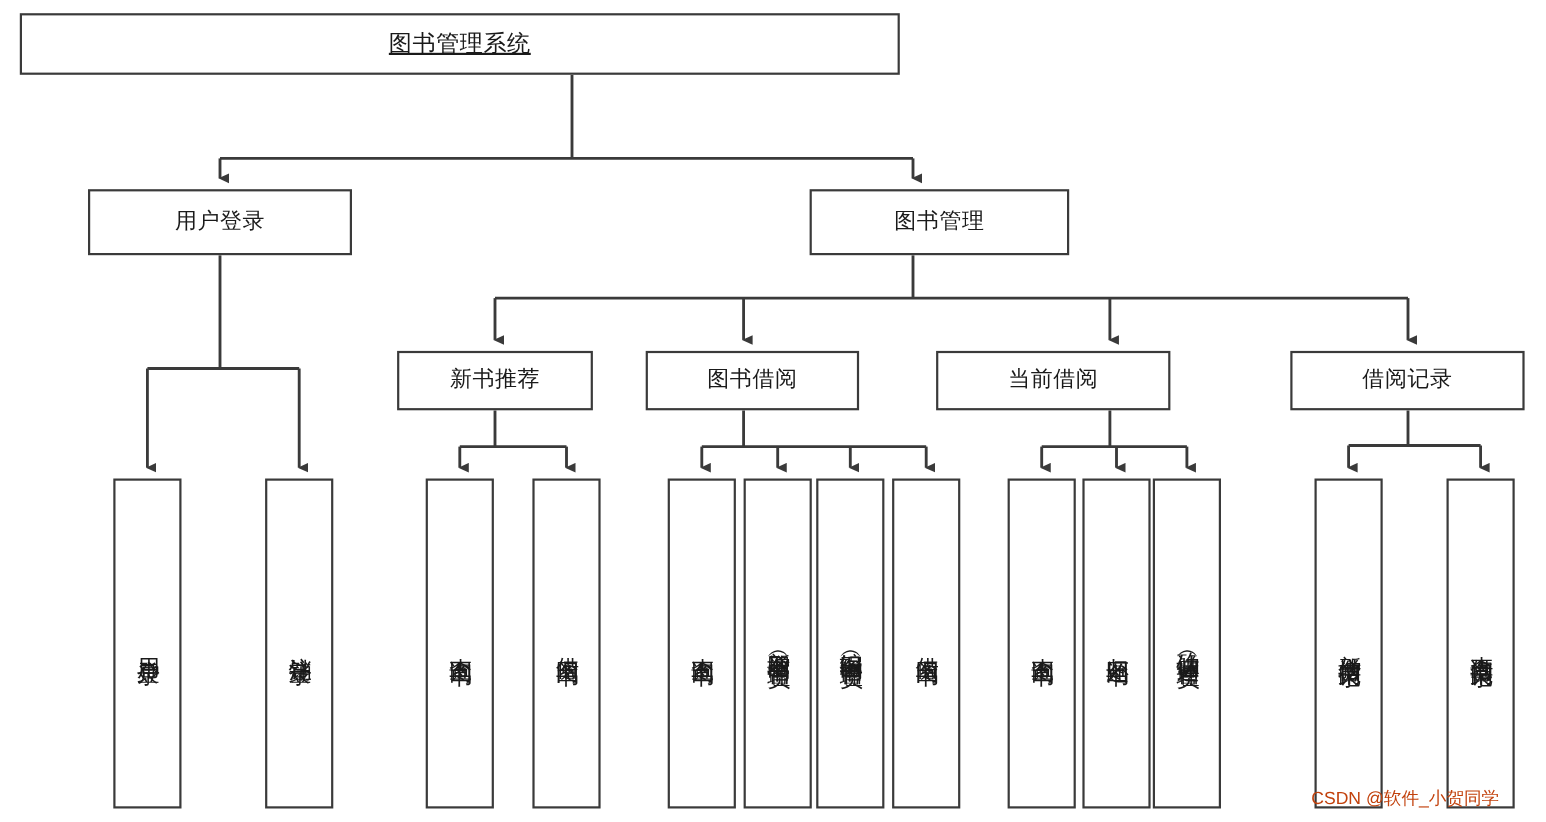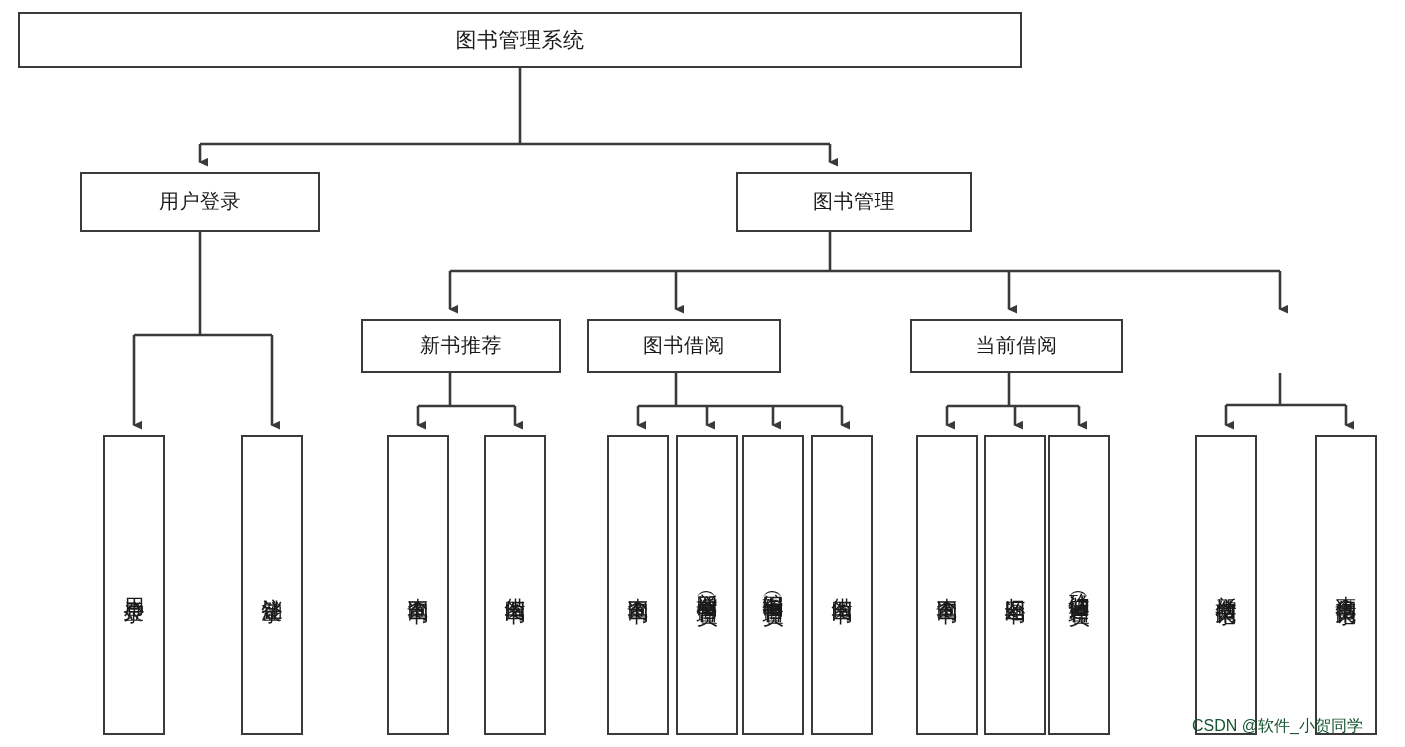"图书管理系统" div.node { text-decoration: none -> underline; width: 1004px -> 800px }
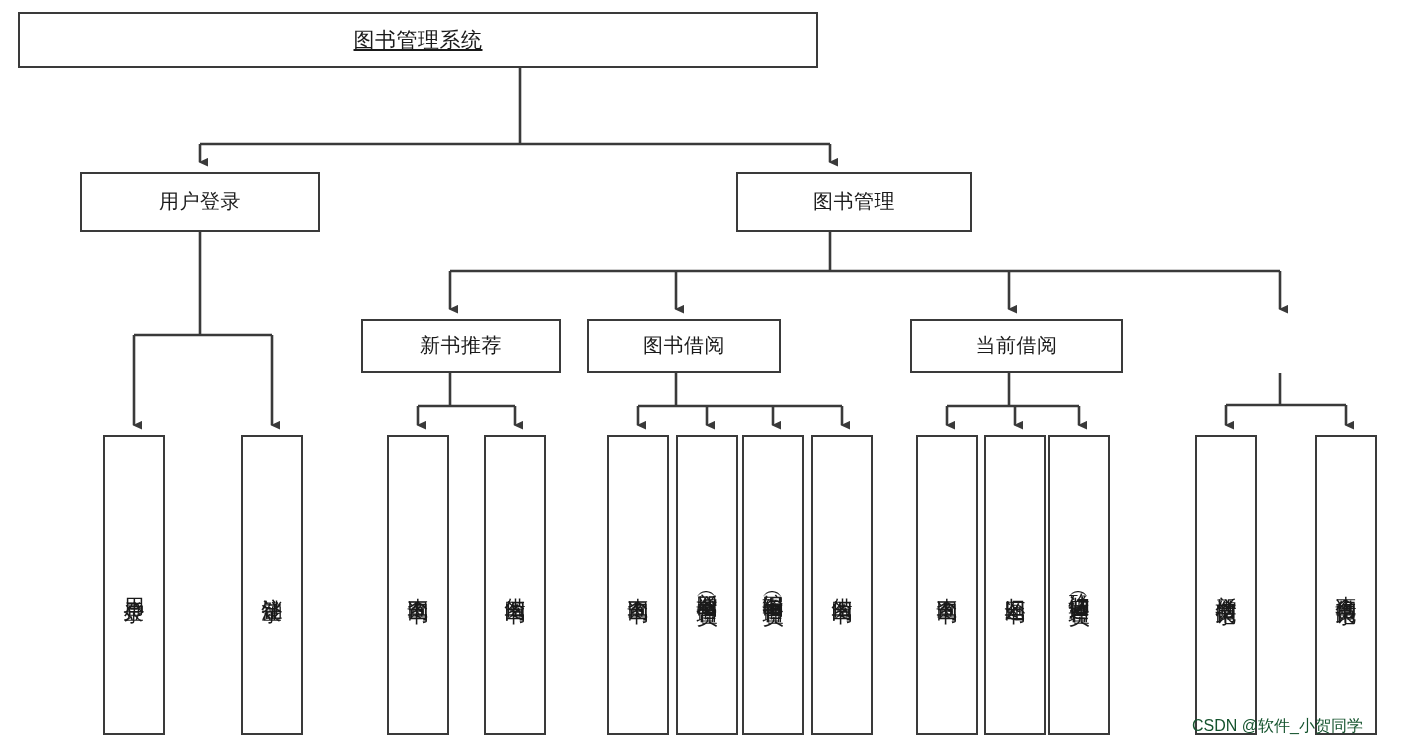"新书推荐" div.node { width: 200px -> 178px }
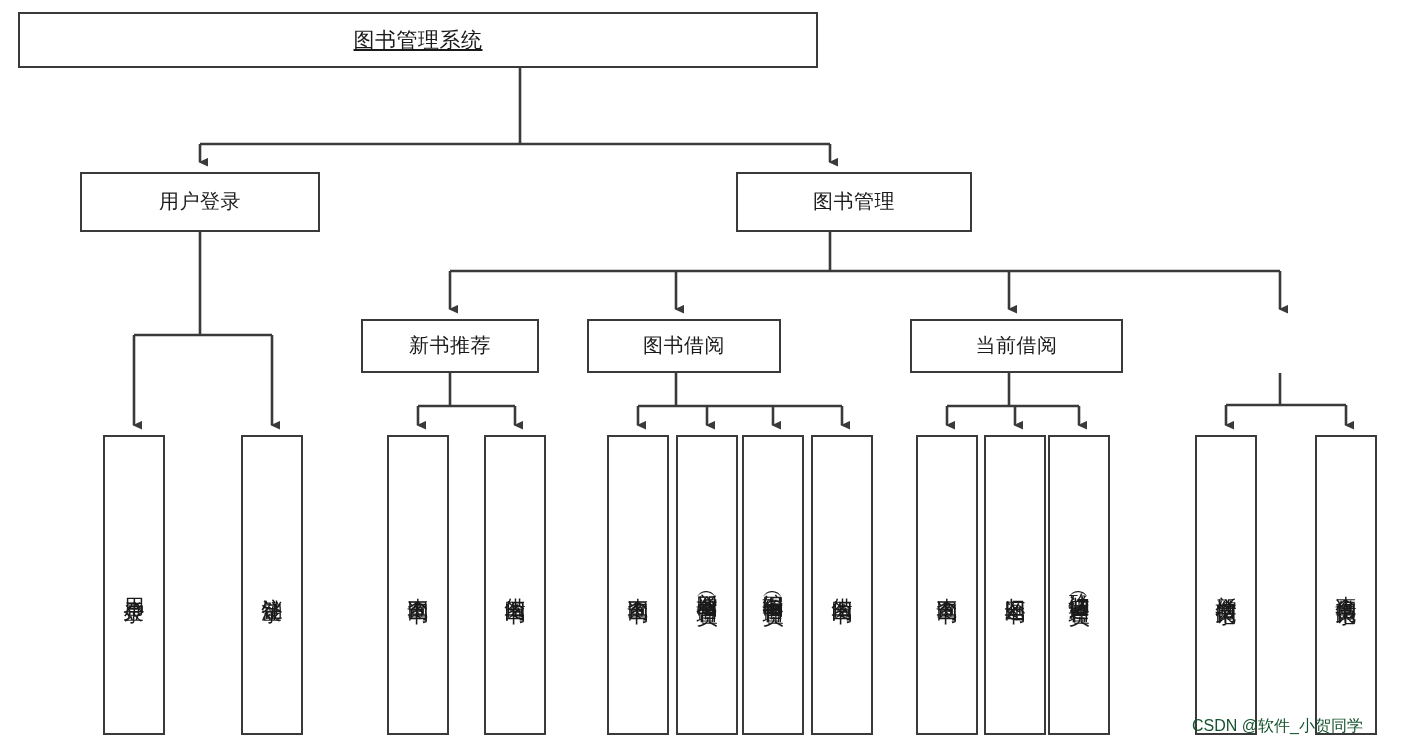"当前借阅" div.node { left: 910px -> 851px }
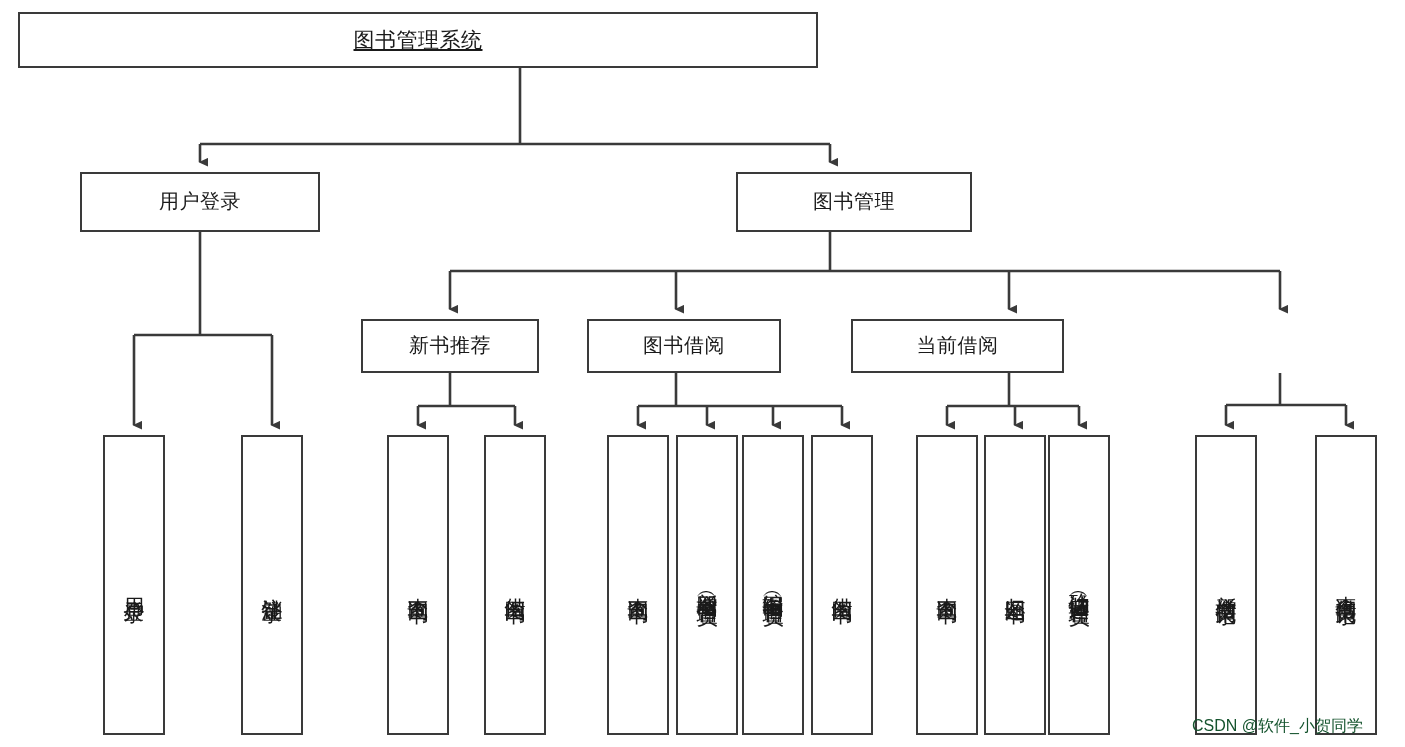"借阅记录" div.node { html: none -> <div> <span>借阅记录</span> </div> }
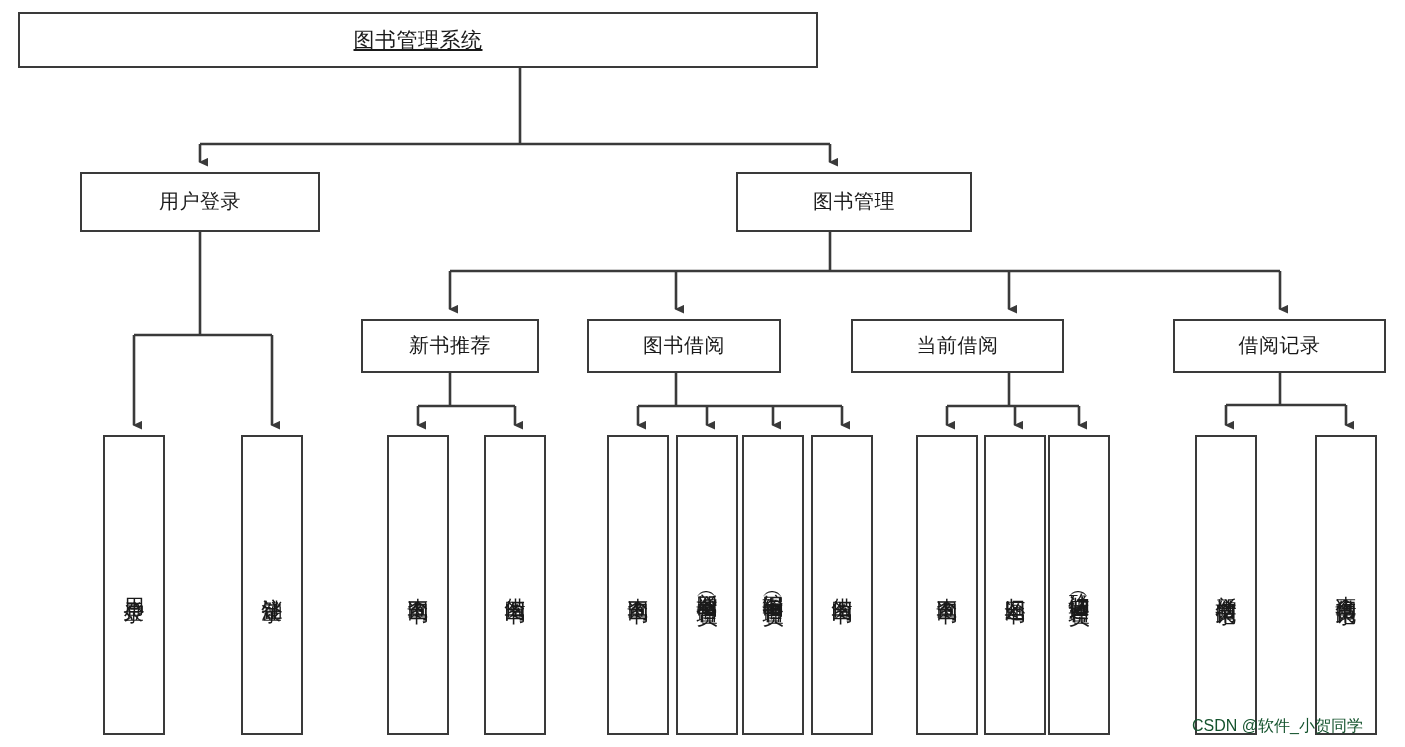"CSDN @软件_小贺同学" .watermark { color: #14532d -> #c2410c }
